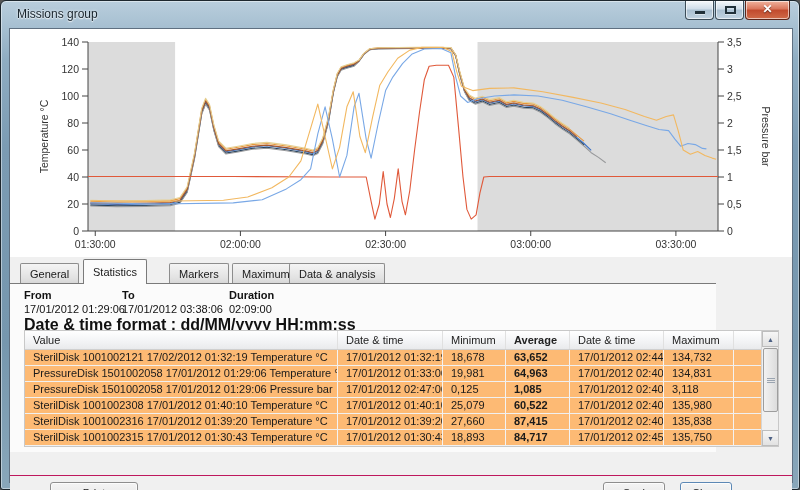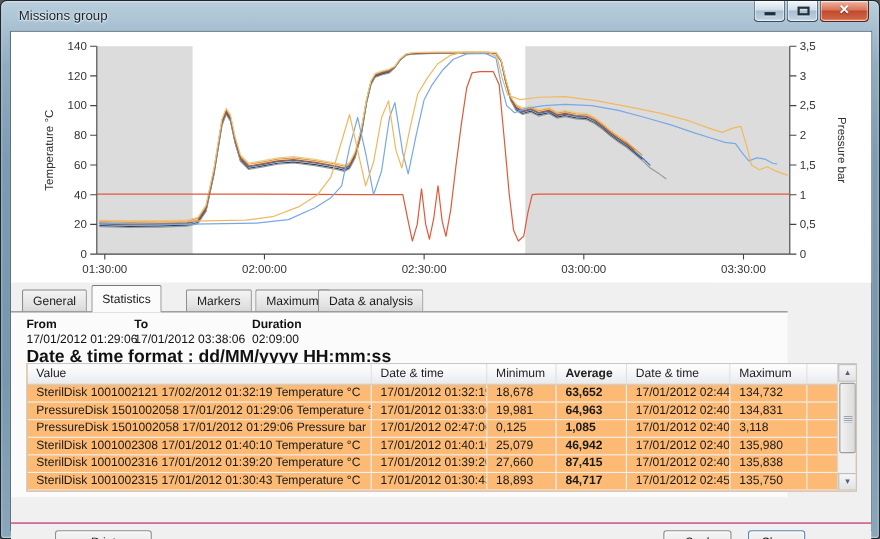"46,942" div.td { text: 46,942 -> 60,522 }
